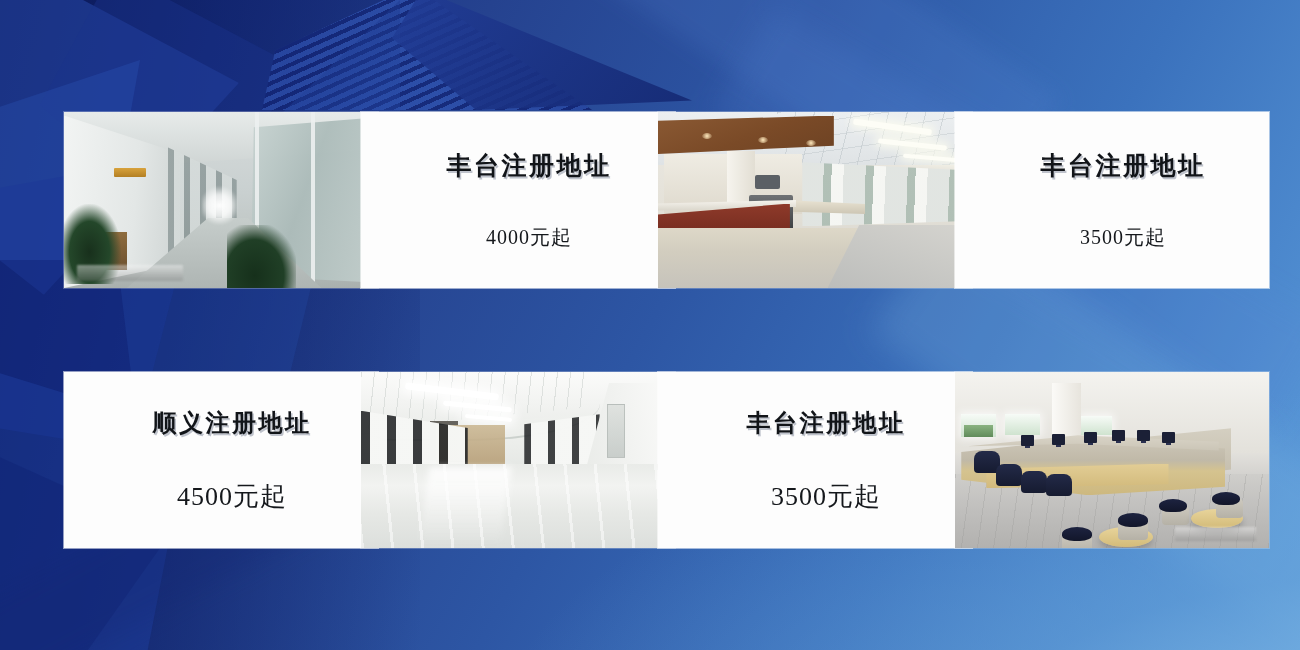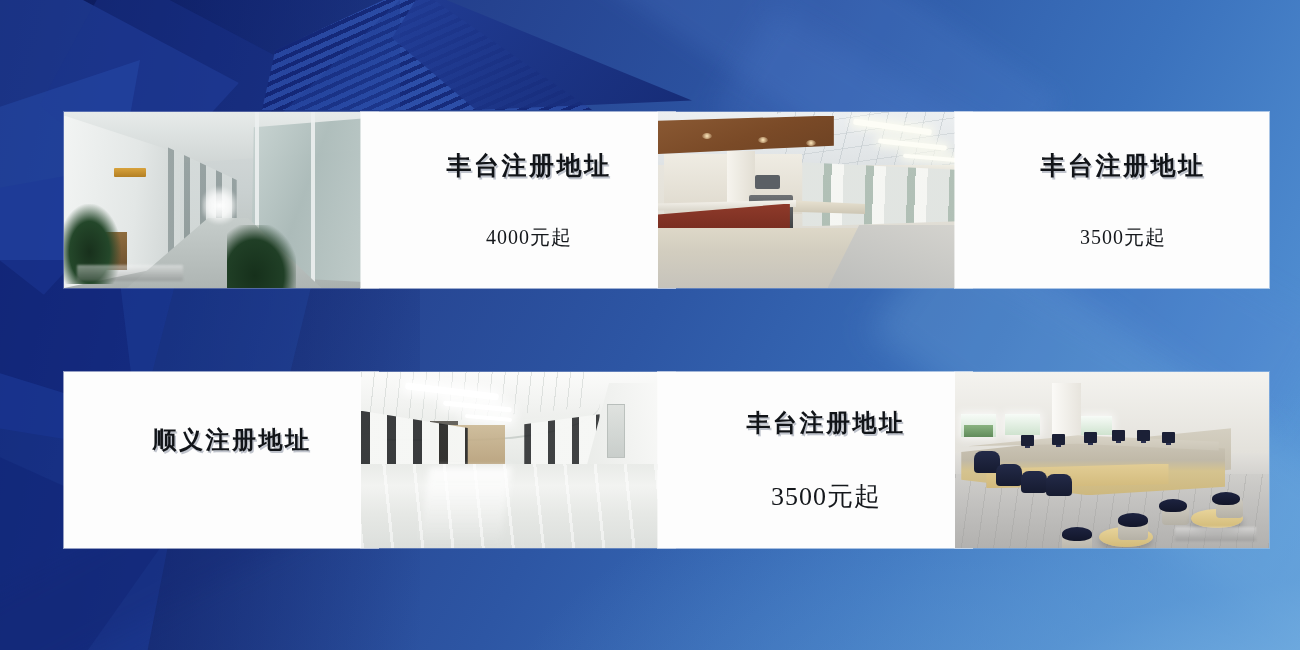"4500元起" div.card-price { html: none -> <div>4500元起</div> }
